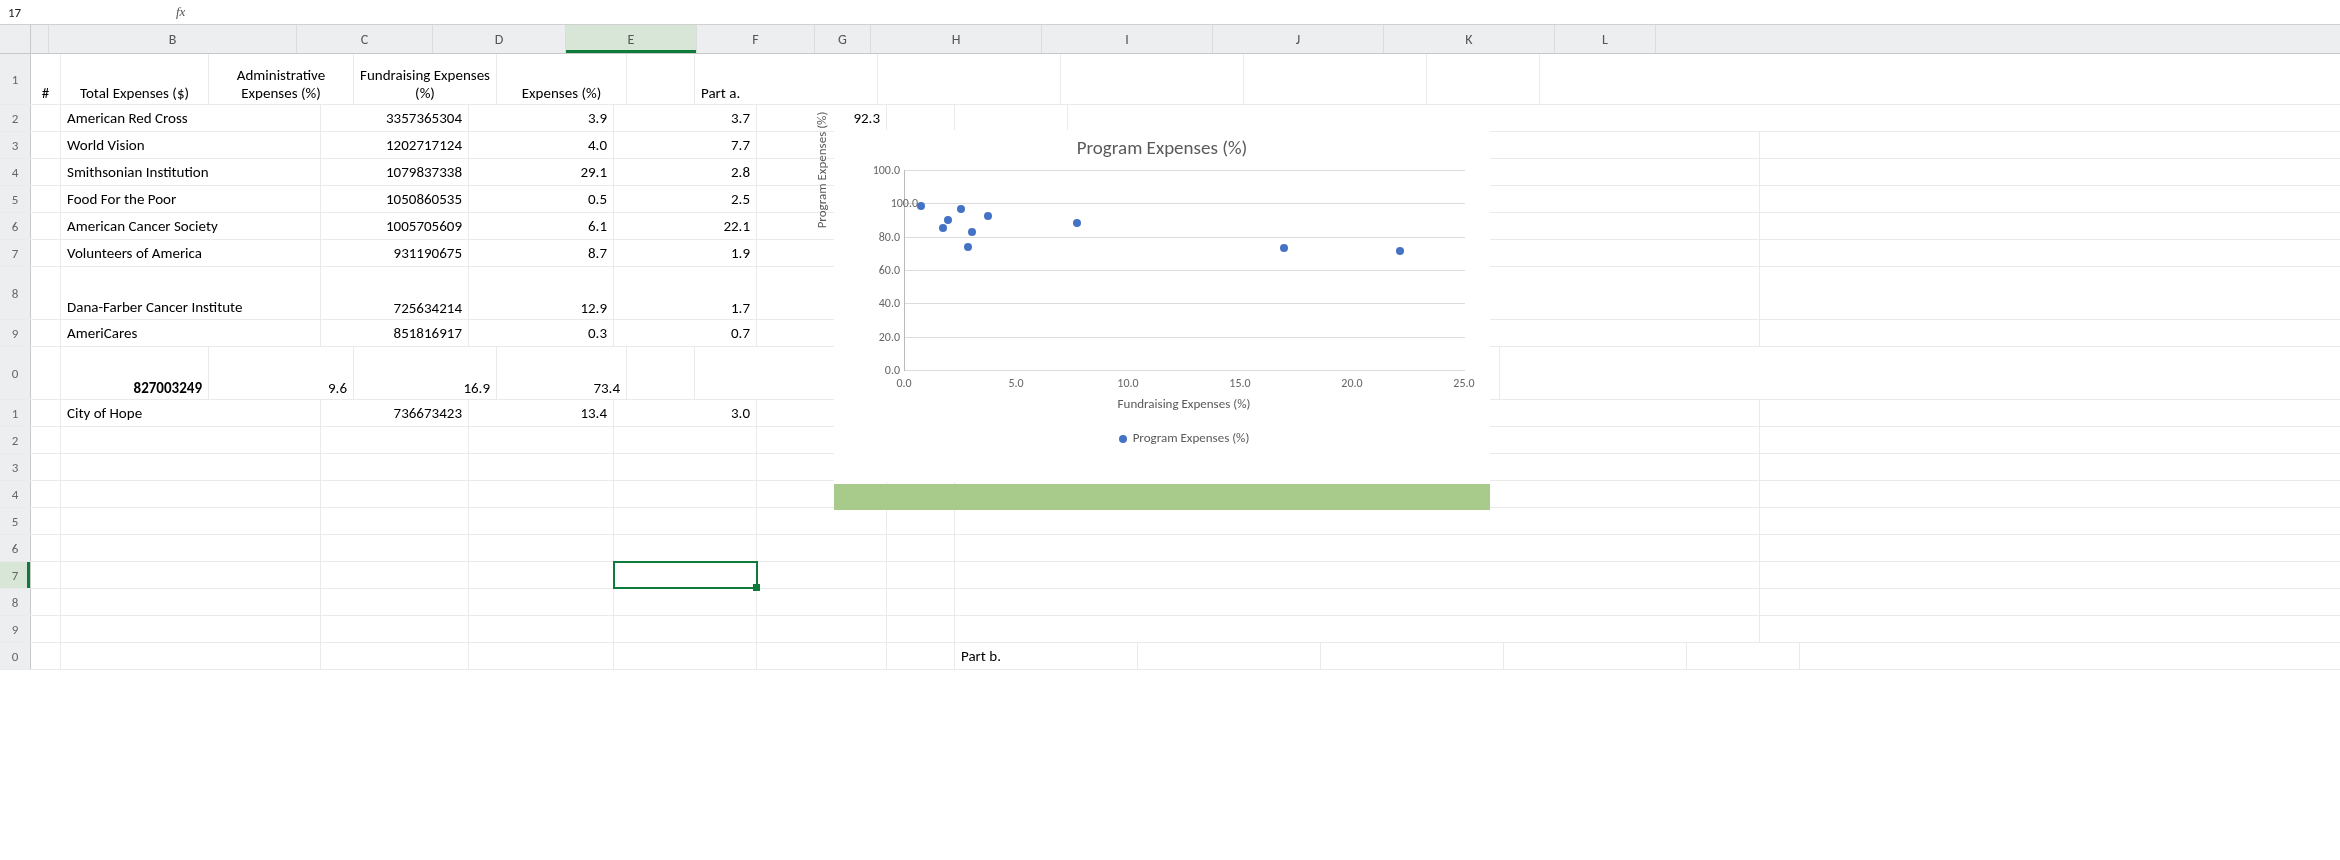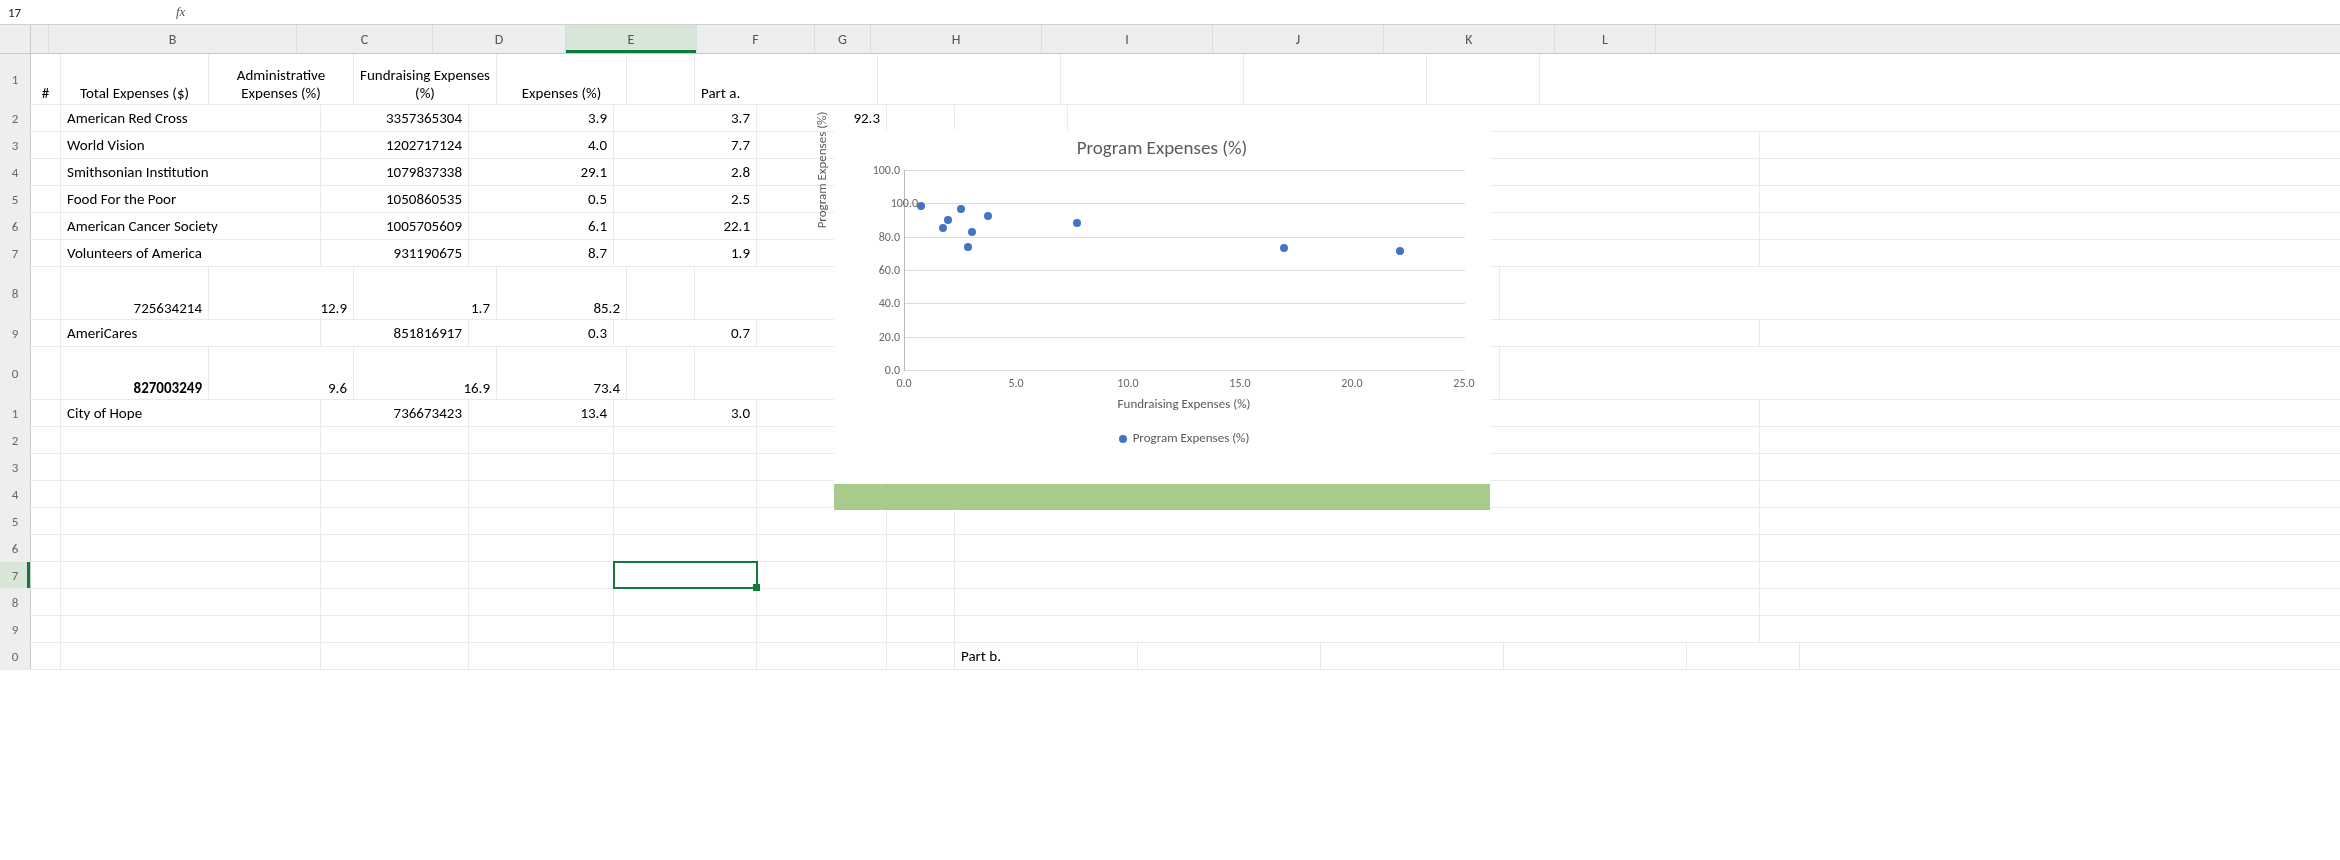"Dana-Farber Cancer Institute" div.cell { html: none -> <div>Dana-Farber Cancer Institute</div> }
